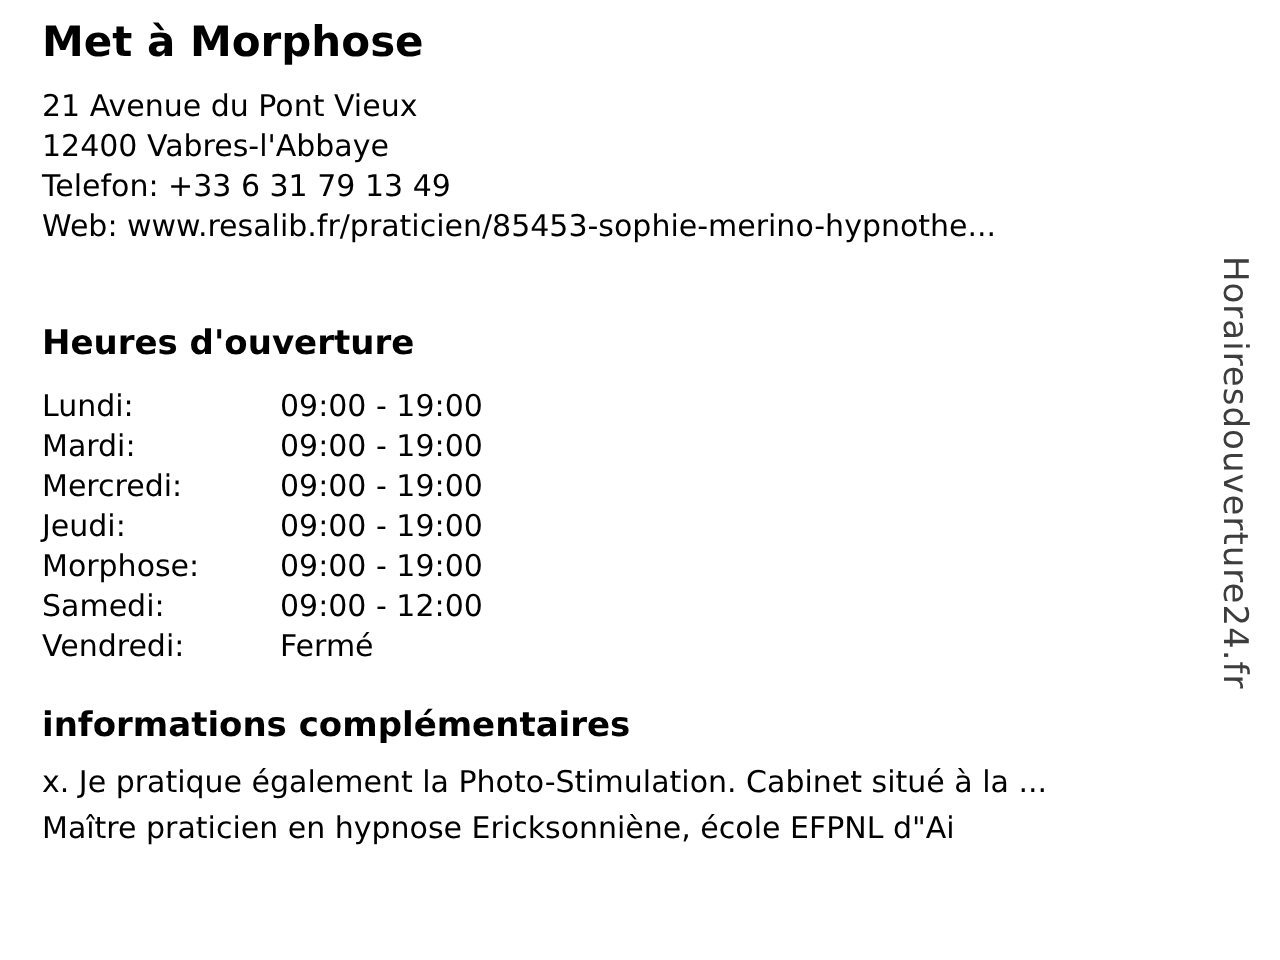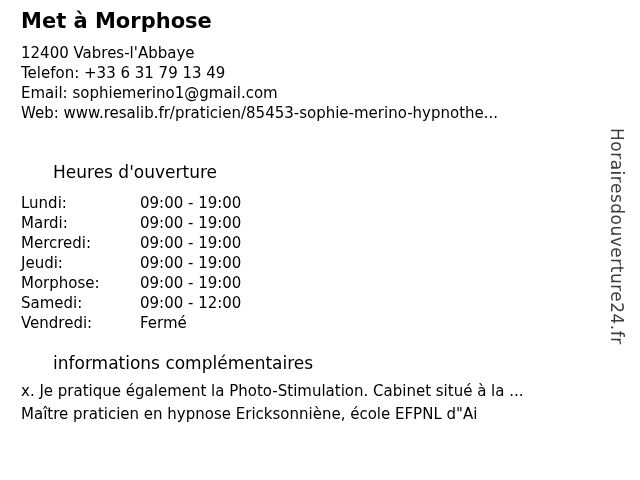"21 Avenue du Pont Vieux" div { html: none -> <div>21 Avenue du Pont Vieux</div> }
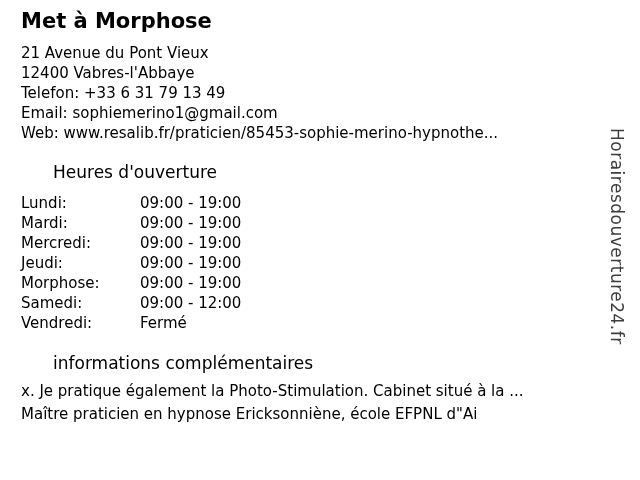"Email: sophiemerino1@gmail.com" div { html: <div>Email: sophiemerino1@gmail.com</div> -> none }
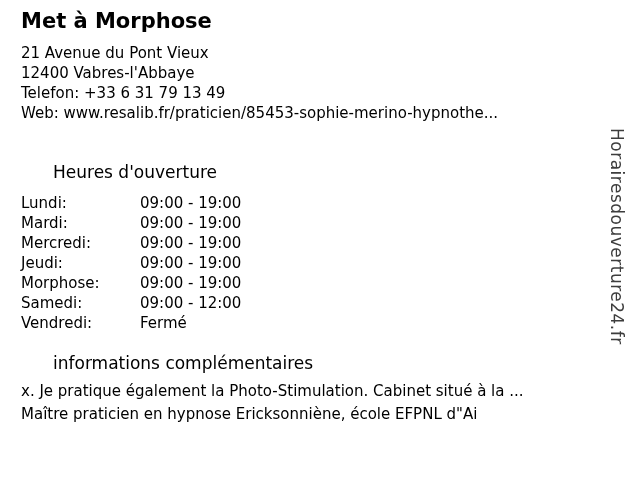"Heures d'ouverture" .section-heading { font-weight: normal -> bold; margin-left: 32px -> none }
